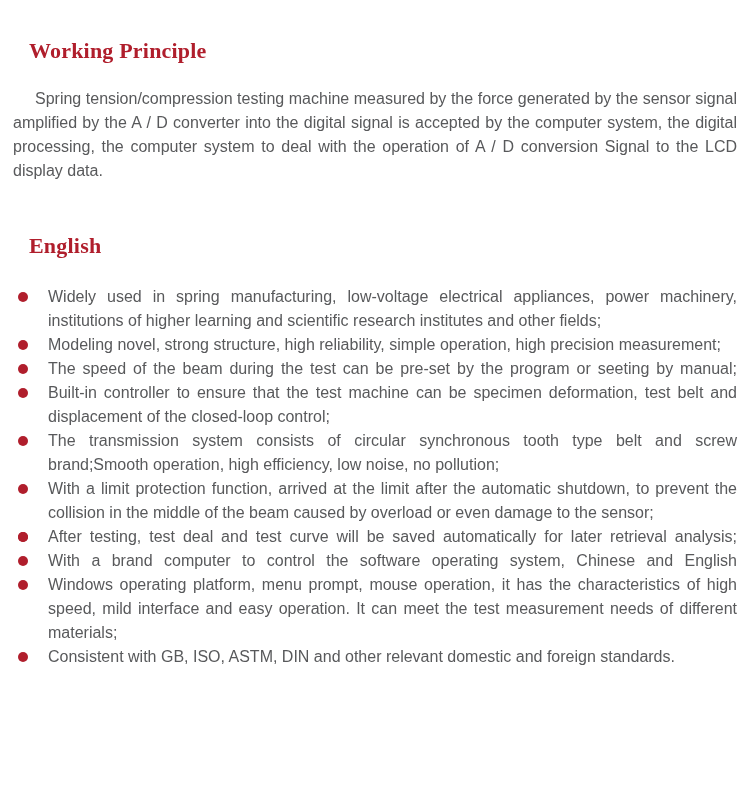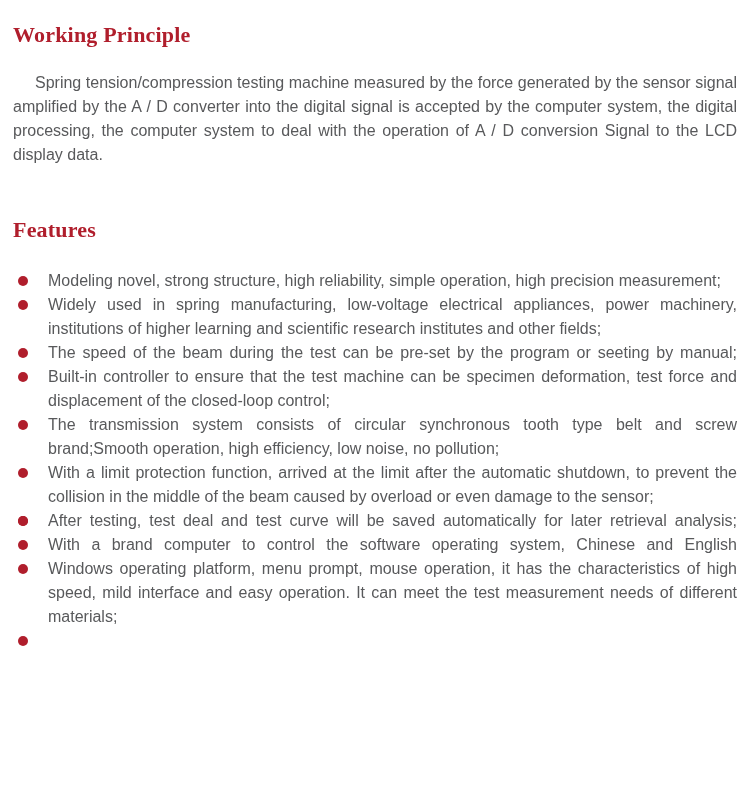"Working Principle" .section-heading { margin: 0 -> 16px }
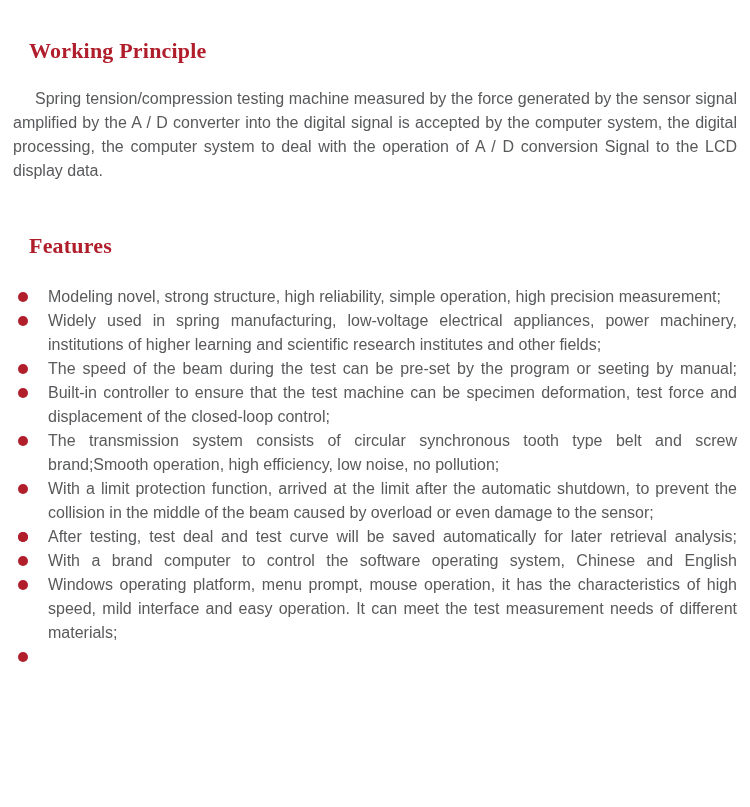"Features" h2.section-heading { text: Features -> English }
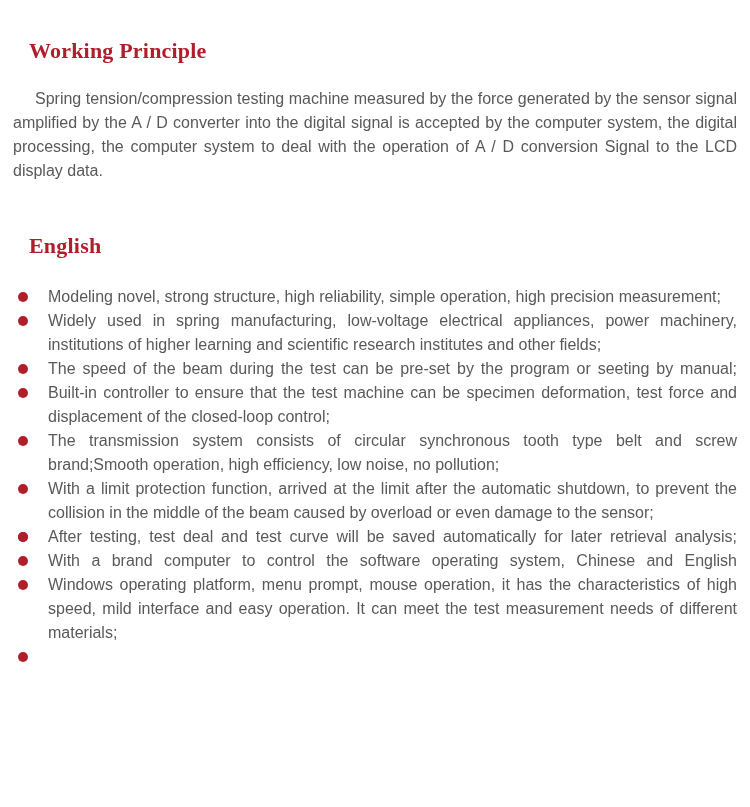"Modeling novel, strong structure, high" li.feature-item { order: before "Widely used in spring manufacturing," -> after "Widely used in spring manufacturing," }
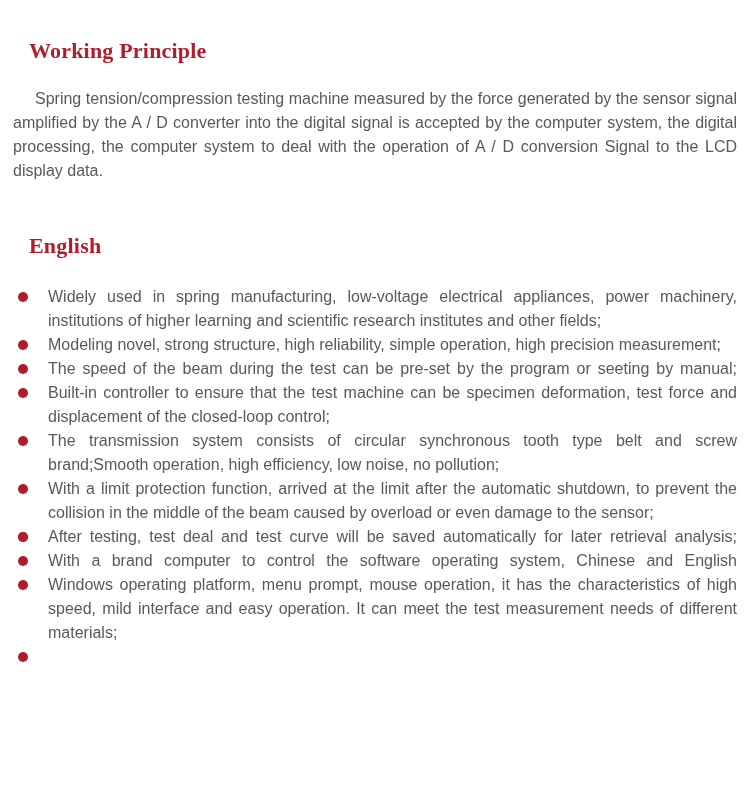"Built-in controller to ensure that" span { text: force -> belt }
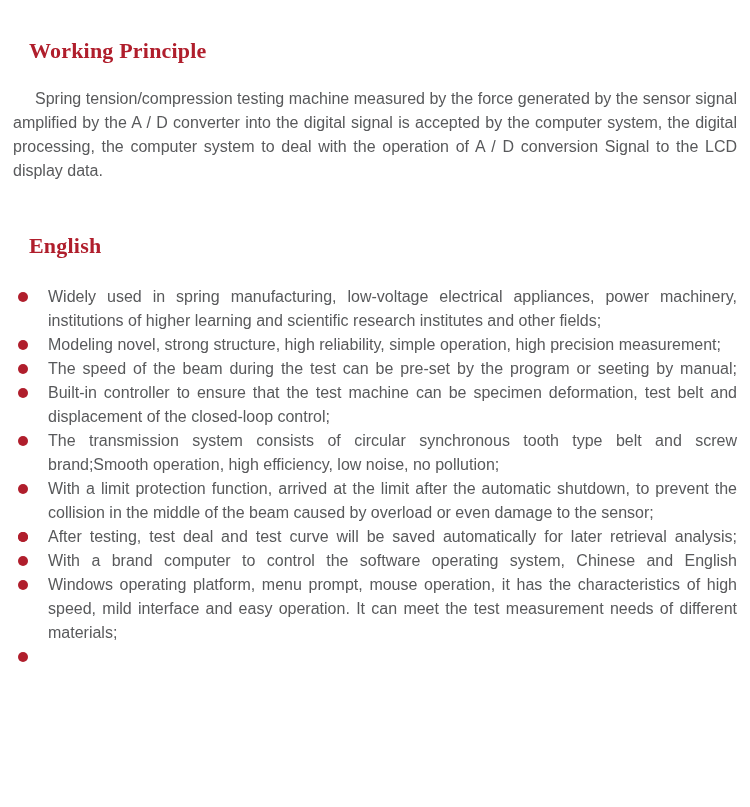"Consistent with GB, ISO, ASTM," span { html: none -> <span>Consistent with GB, ISO, ASTM, DIN and other relevant domestic and foreign standards.</span> }
